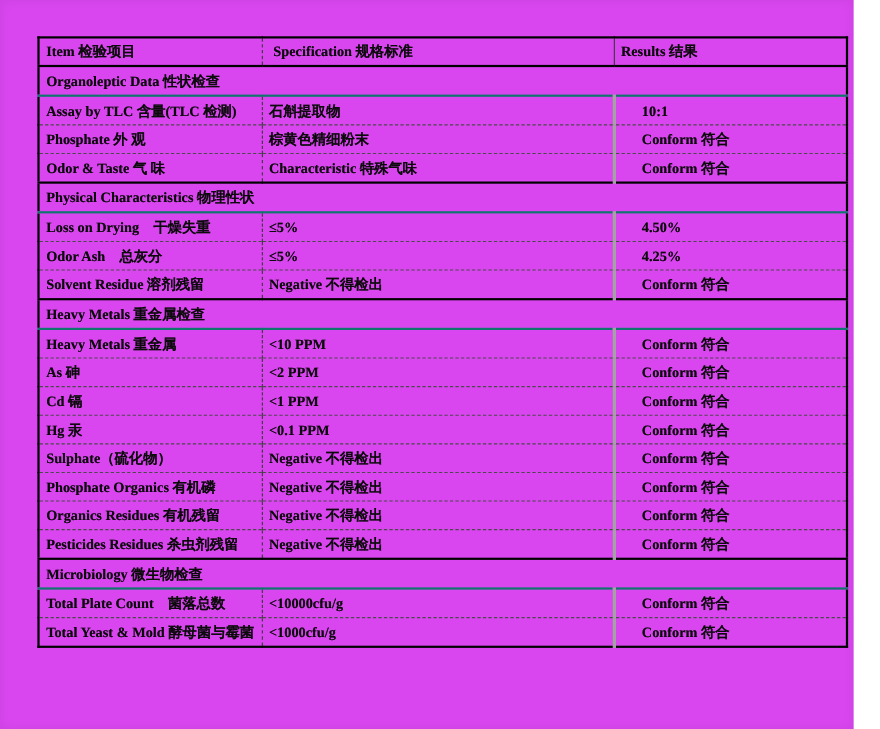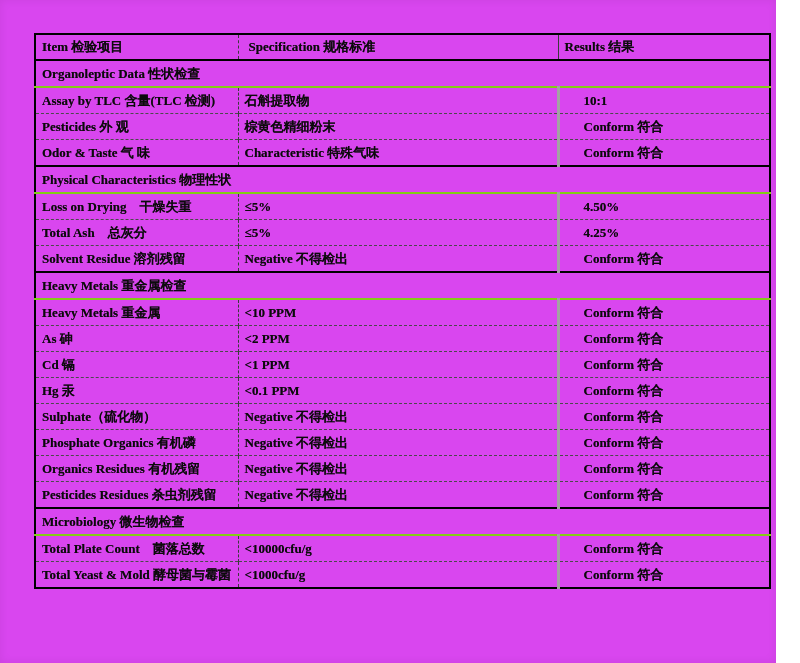"Organoleptic Data 性状检查" tr.sec td { border-bottom: 2px solid #84cc16 -> 2px solid #0f766e }
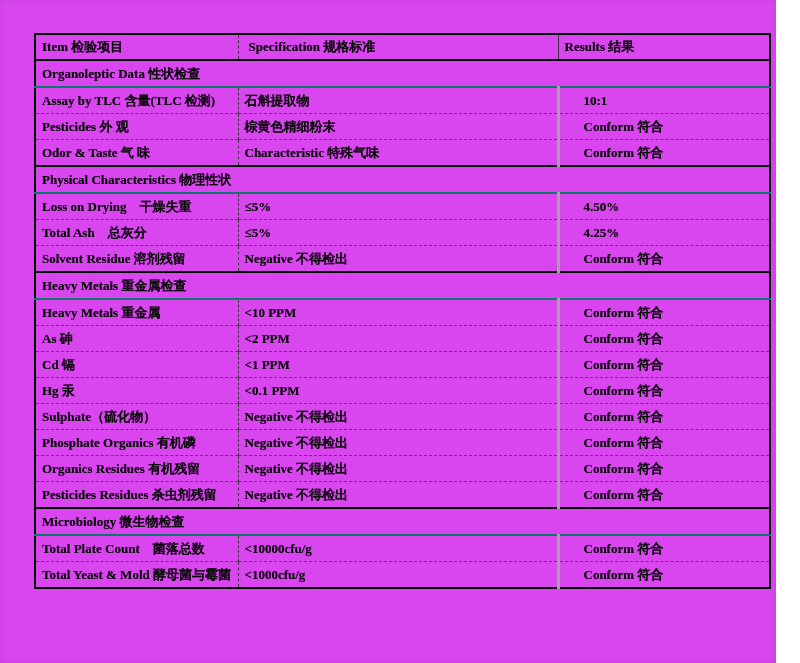"Pesticides 外 观" td { text: Pesticides -> Phosphate }
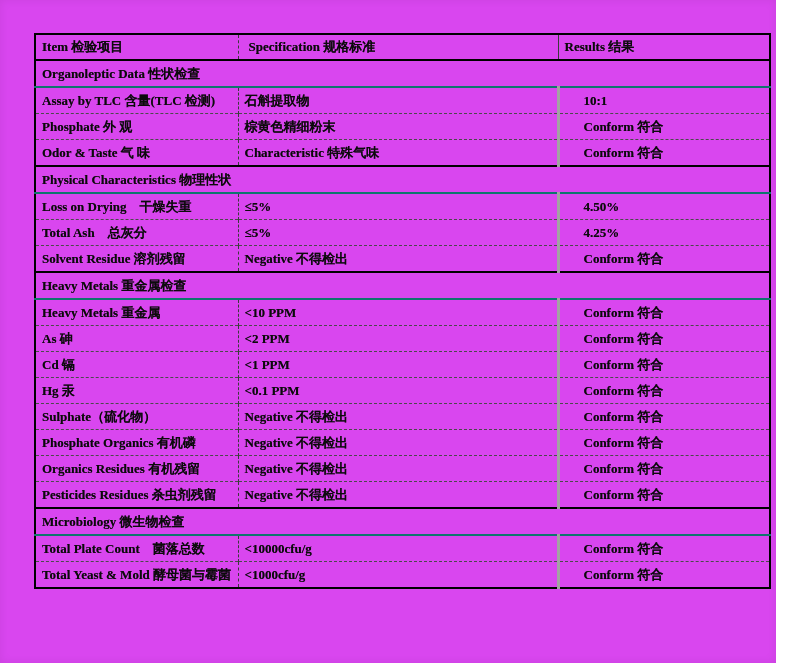"Total Ash 总灰分" td { text: Total -> Odor }
